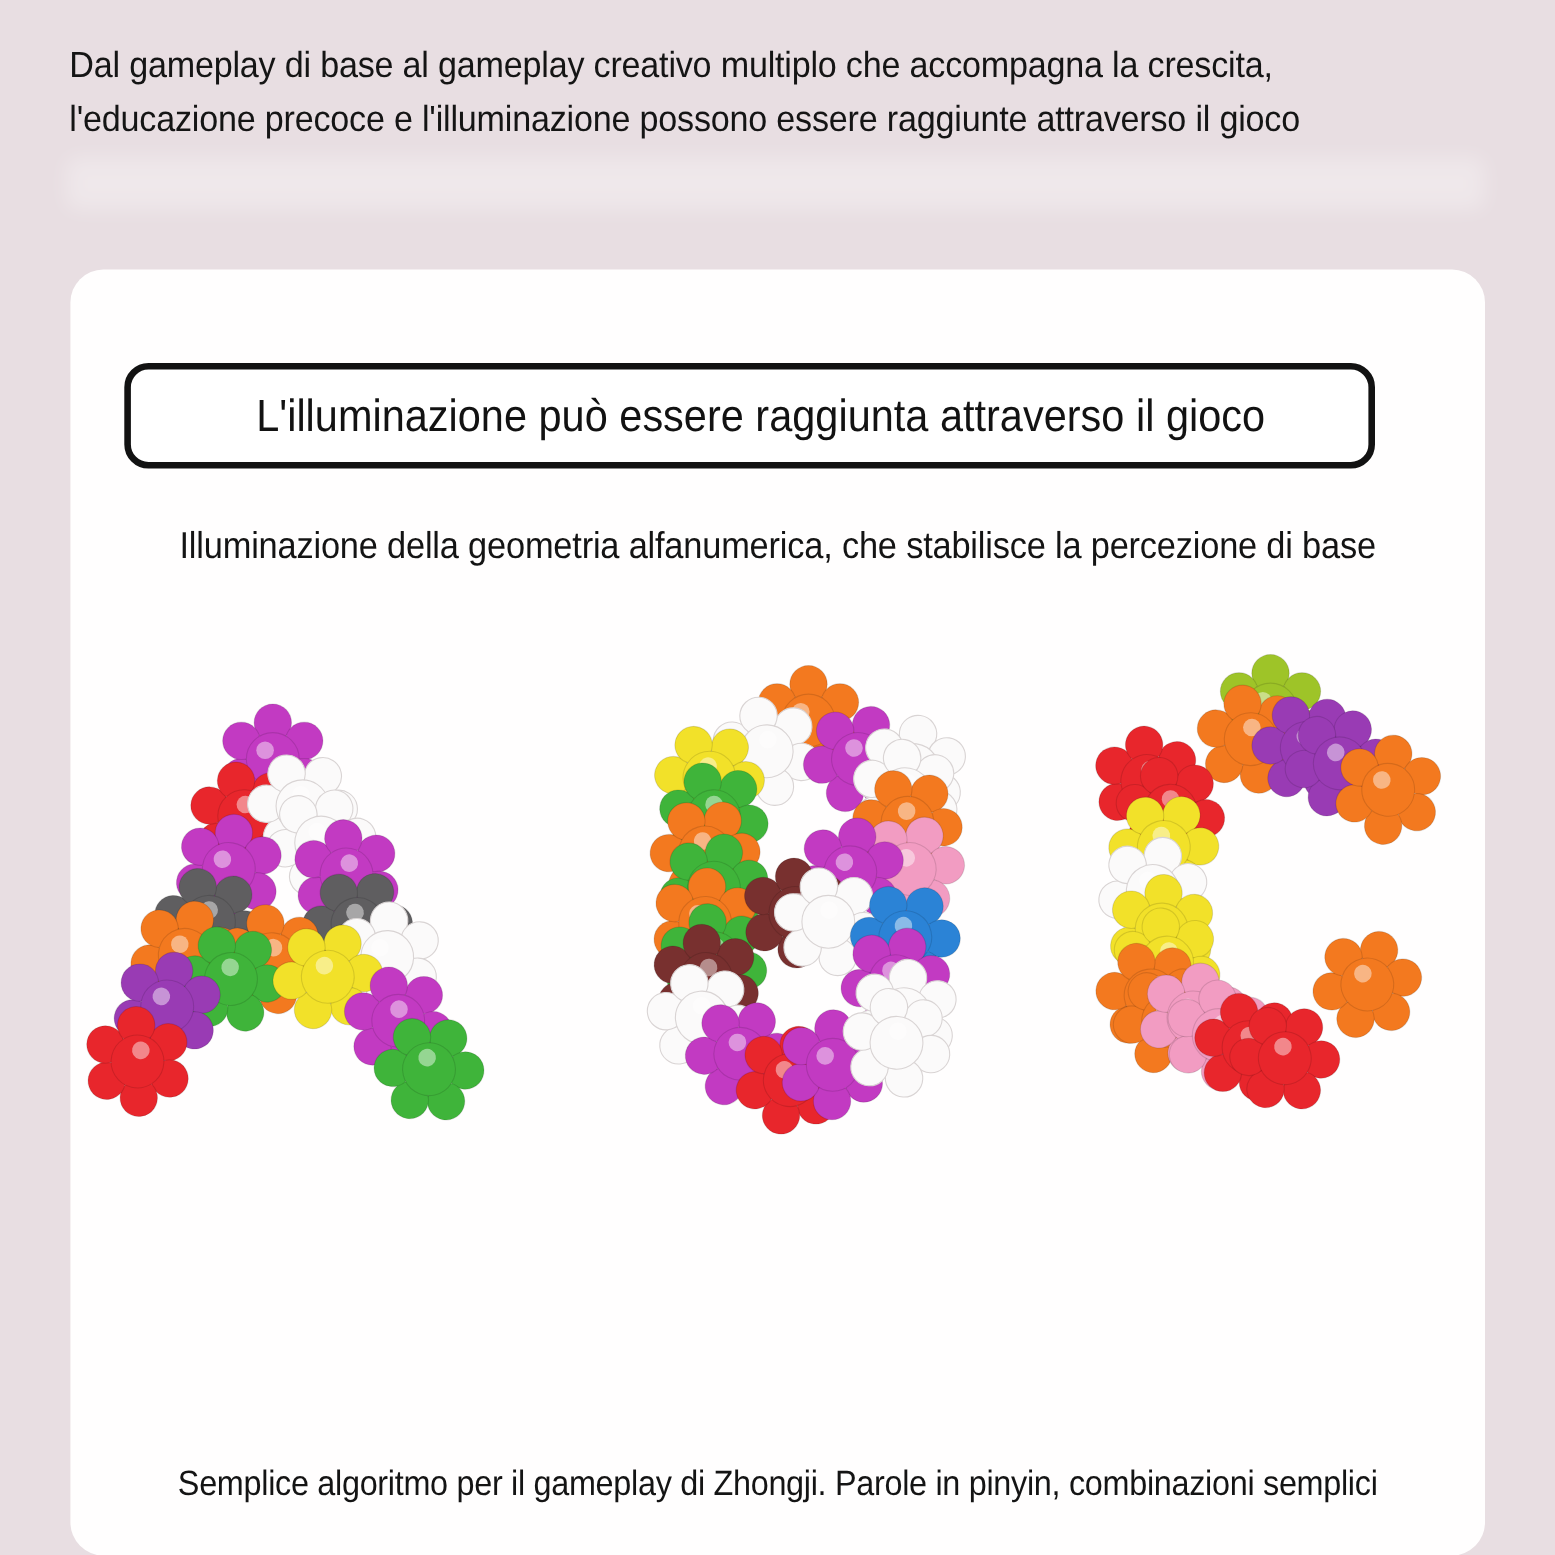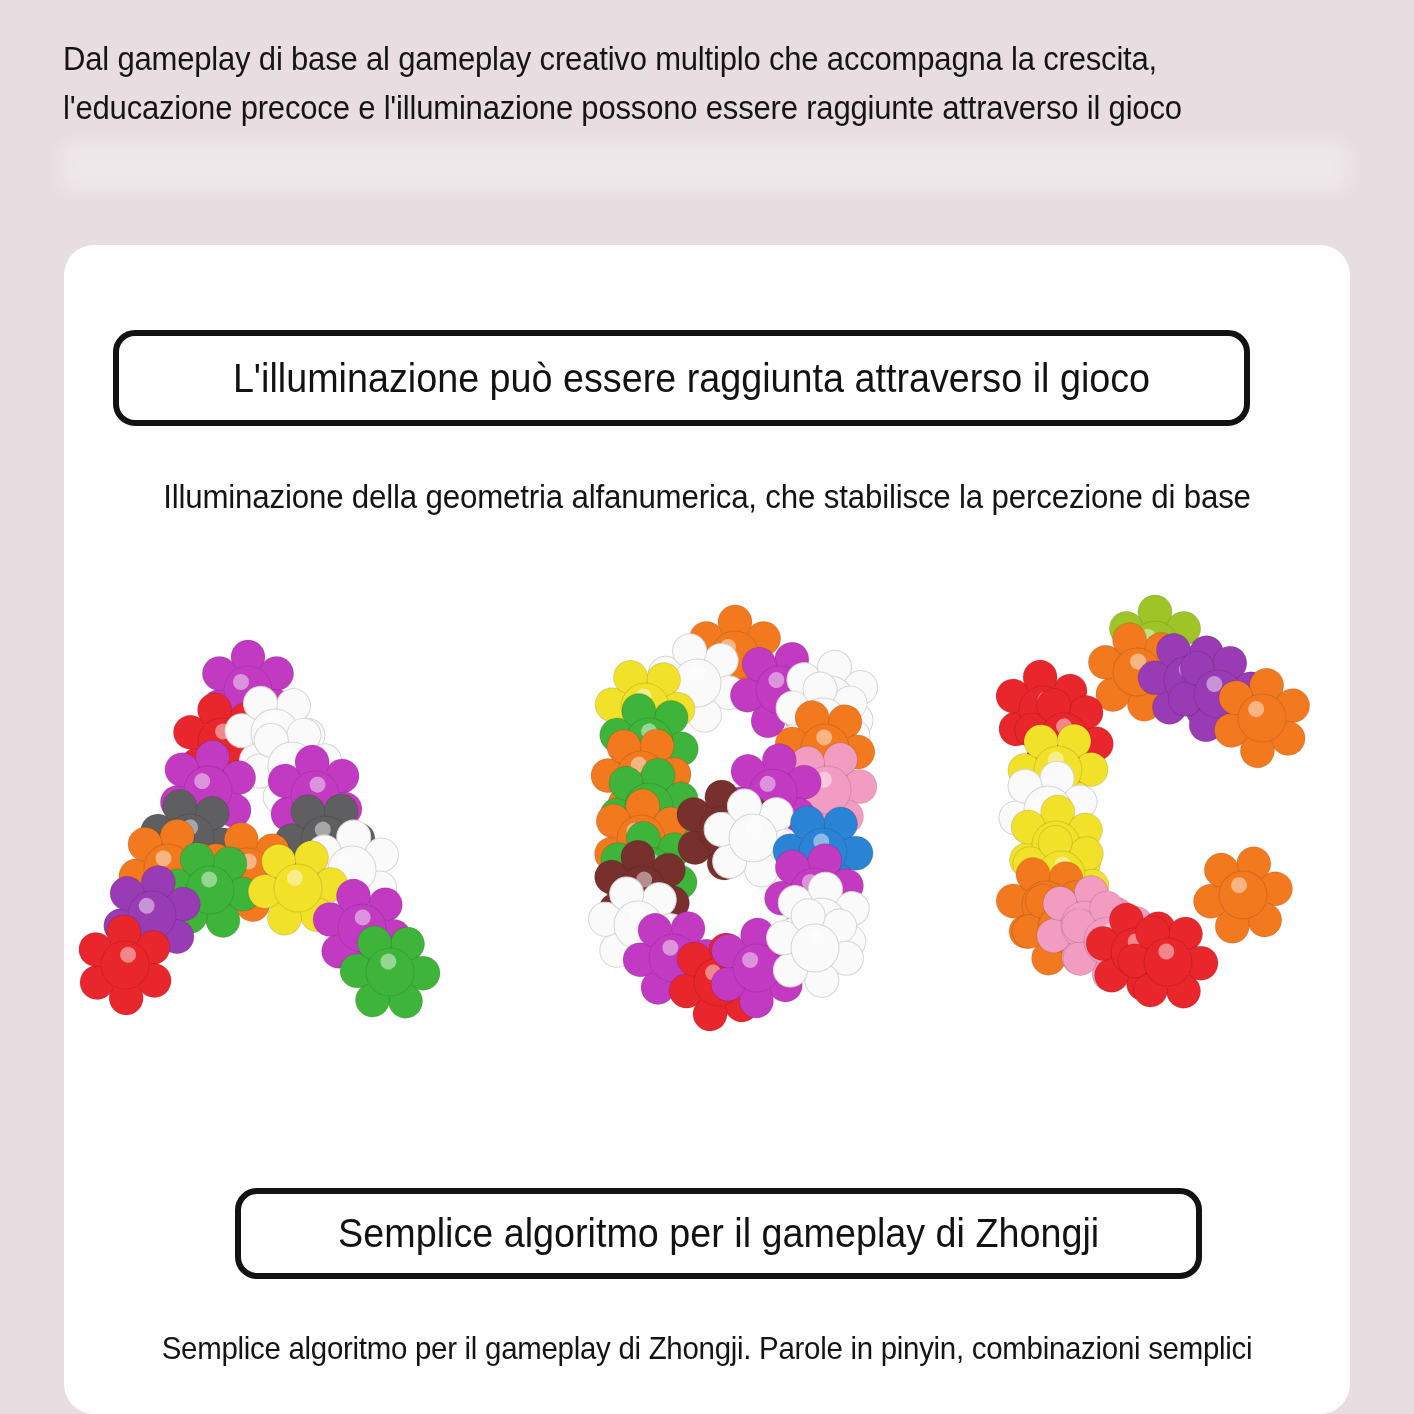"Semplice algoritmo per il gameplay di Zhongji" div.title-box { html: <div> <span>Semplice algoritmo per il gameplay di Zhongji</span> </div> -> none }
